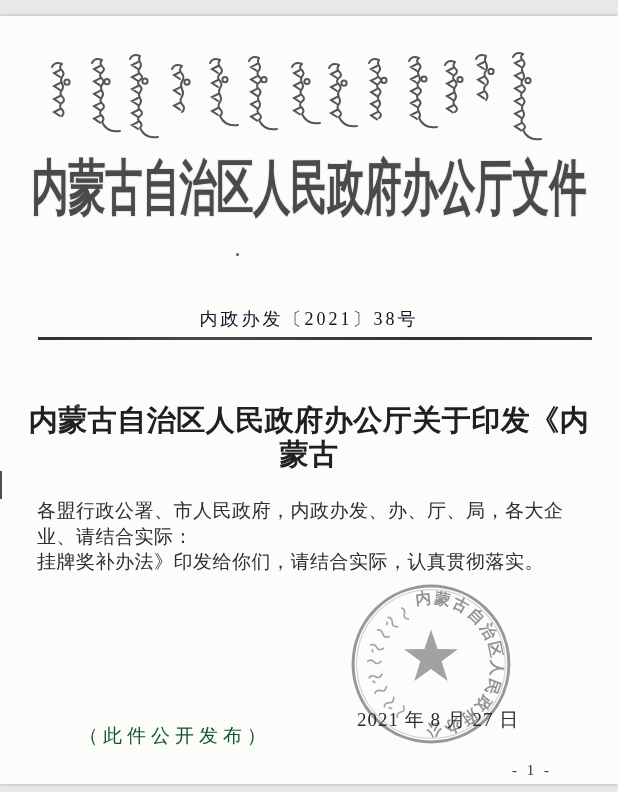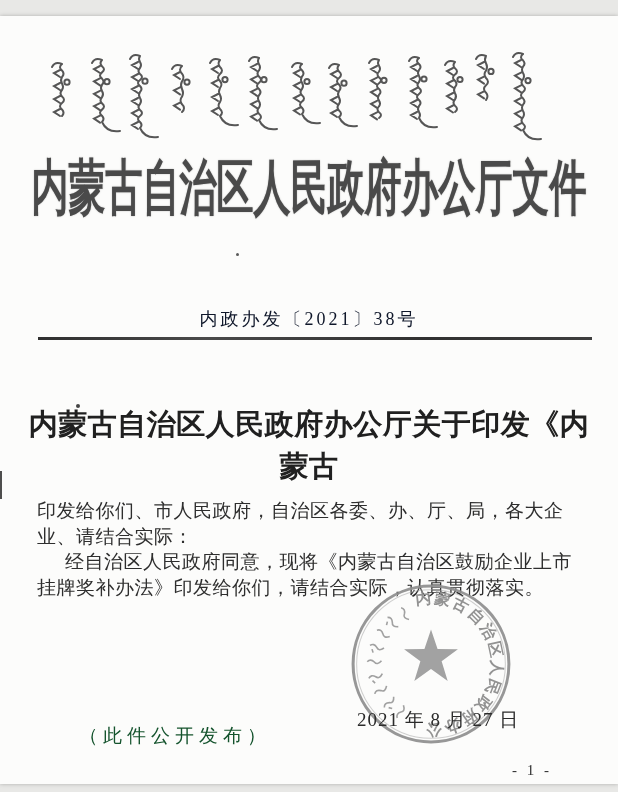"内蒙古自治区人民政府办公厅关于印发《内蒙古" .doc-title { line-height: 42px -> 34px }
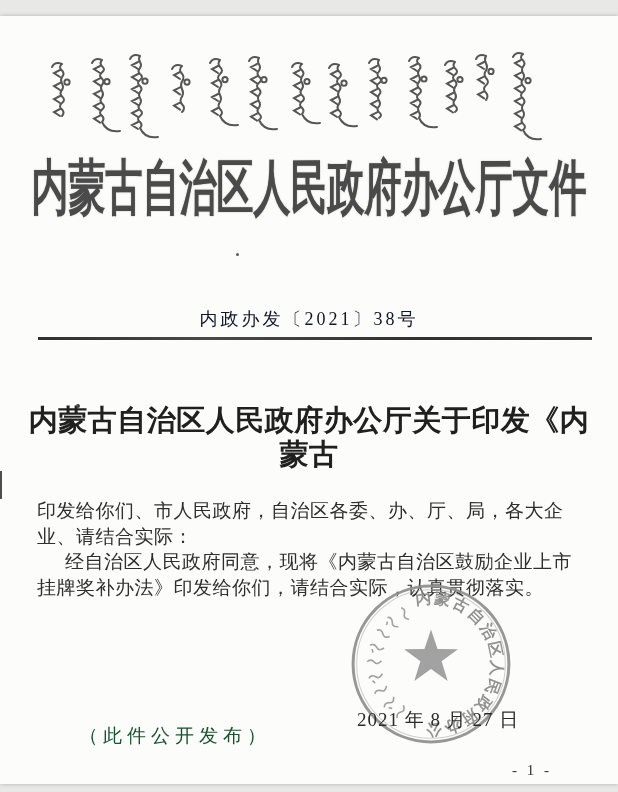"印发给你们、市人民政府，自治区各委、办、厅、局，各大企" div.line { text: 印发给你们、市人民政府，自治区各委 -> 各盟行政公署、市人民政府，内政办发 }
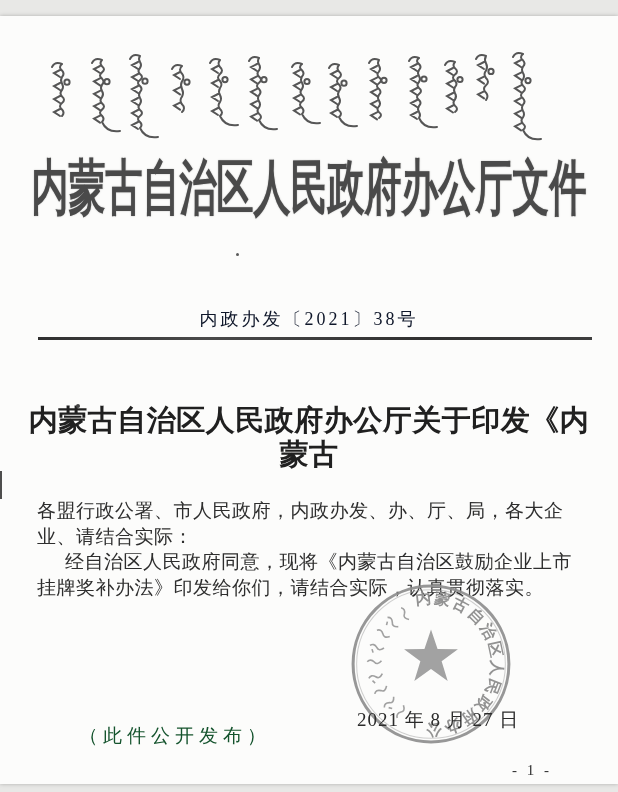"经自治区人民政府同意，现将《内蒙古自治区鼓励企业上市" div.line { html: <div>经自治区人民政府同意，现将《内蒙古自治区鼓励企业上市</div> -> none }
